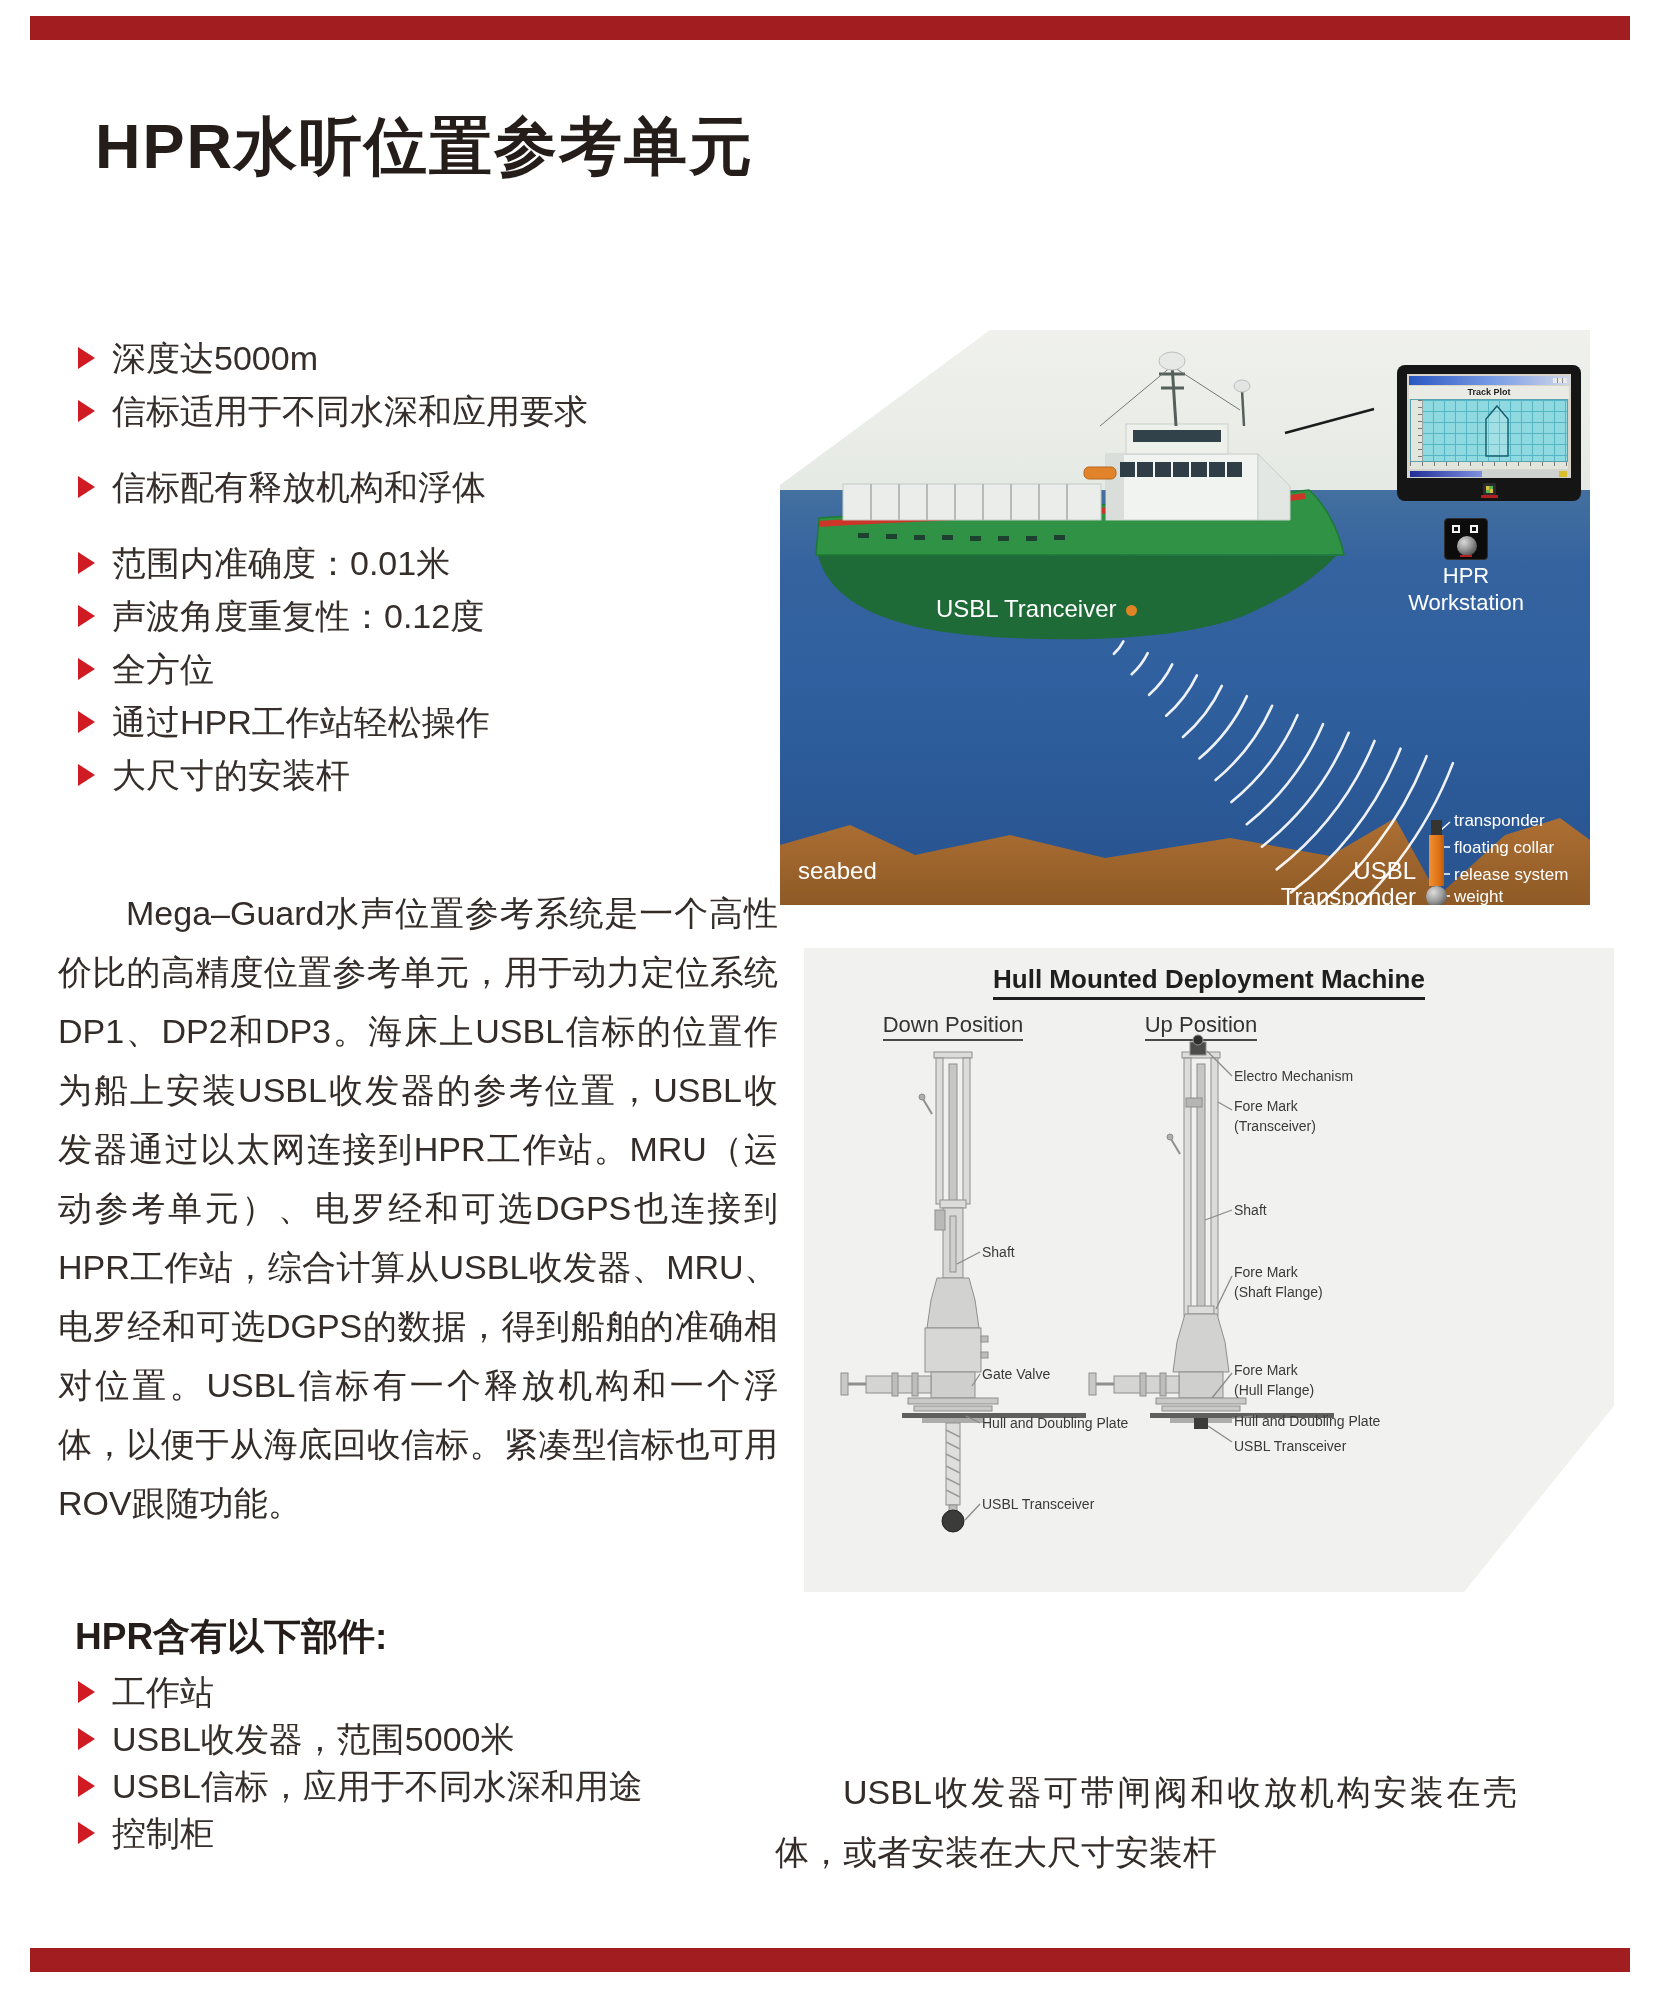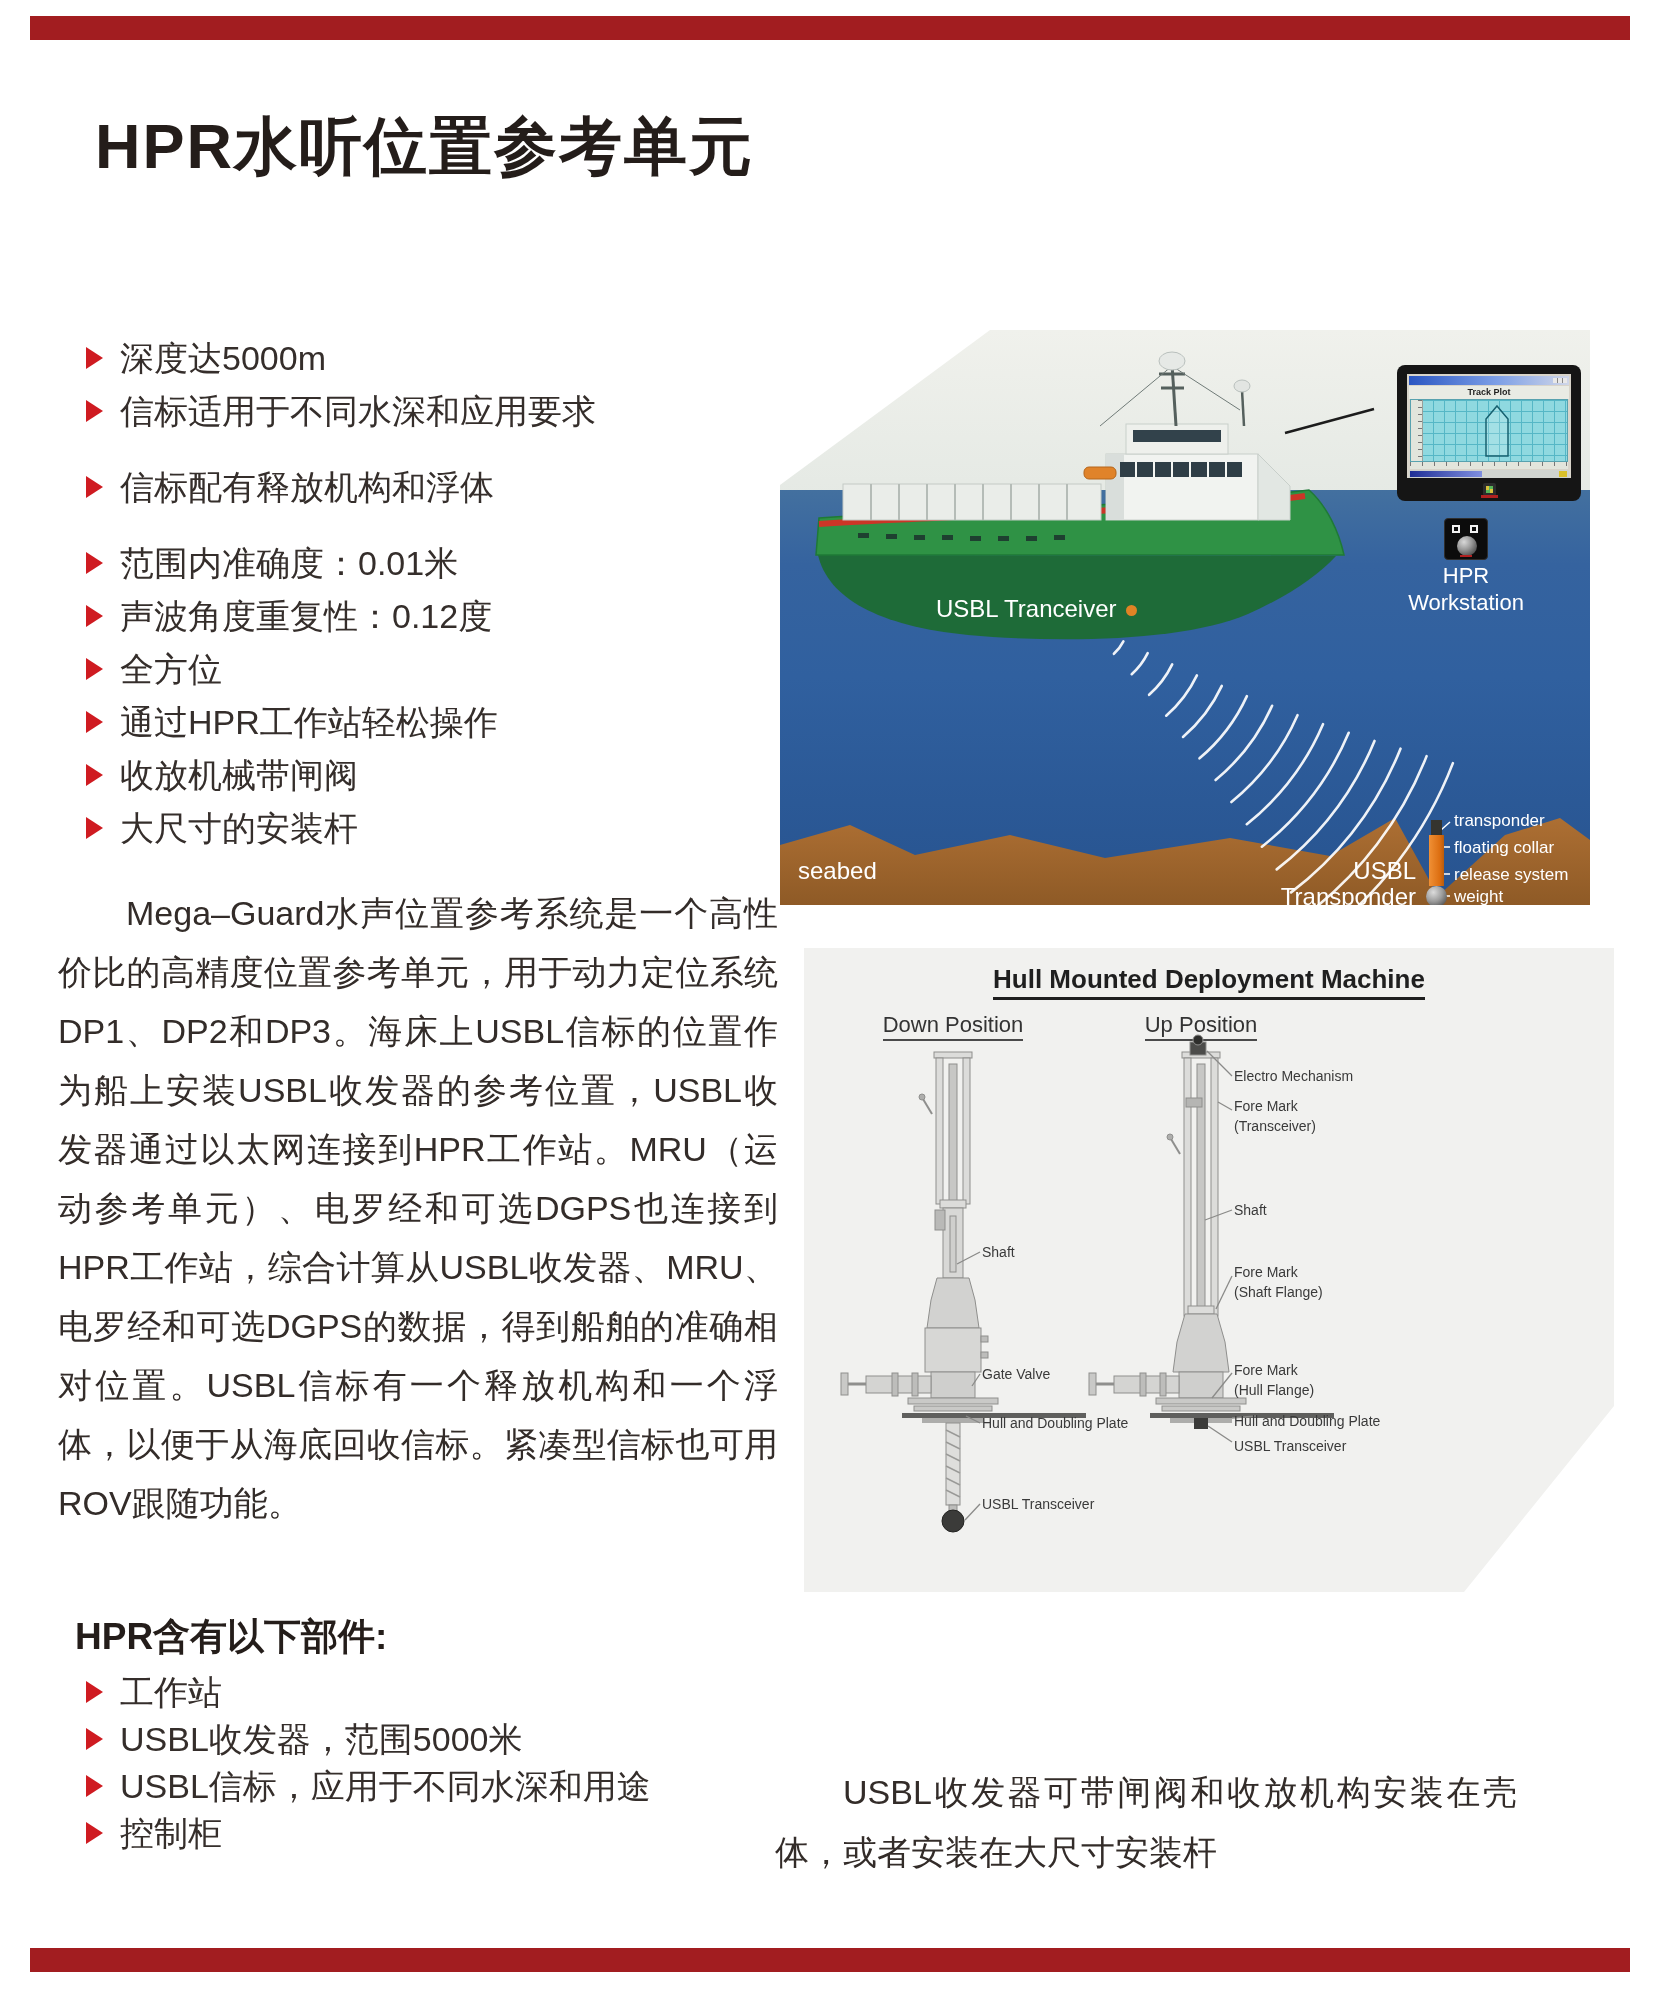"深度达5000m" ul.bullets li { margin-left: 8px -> none }
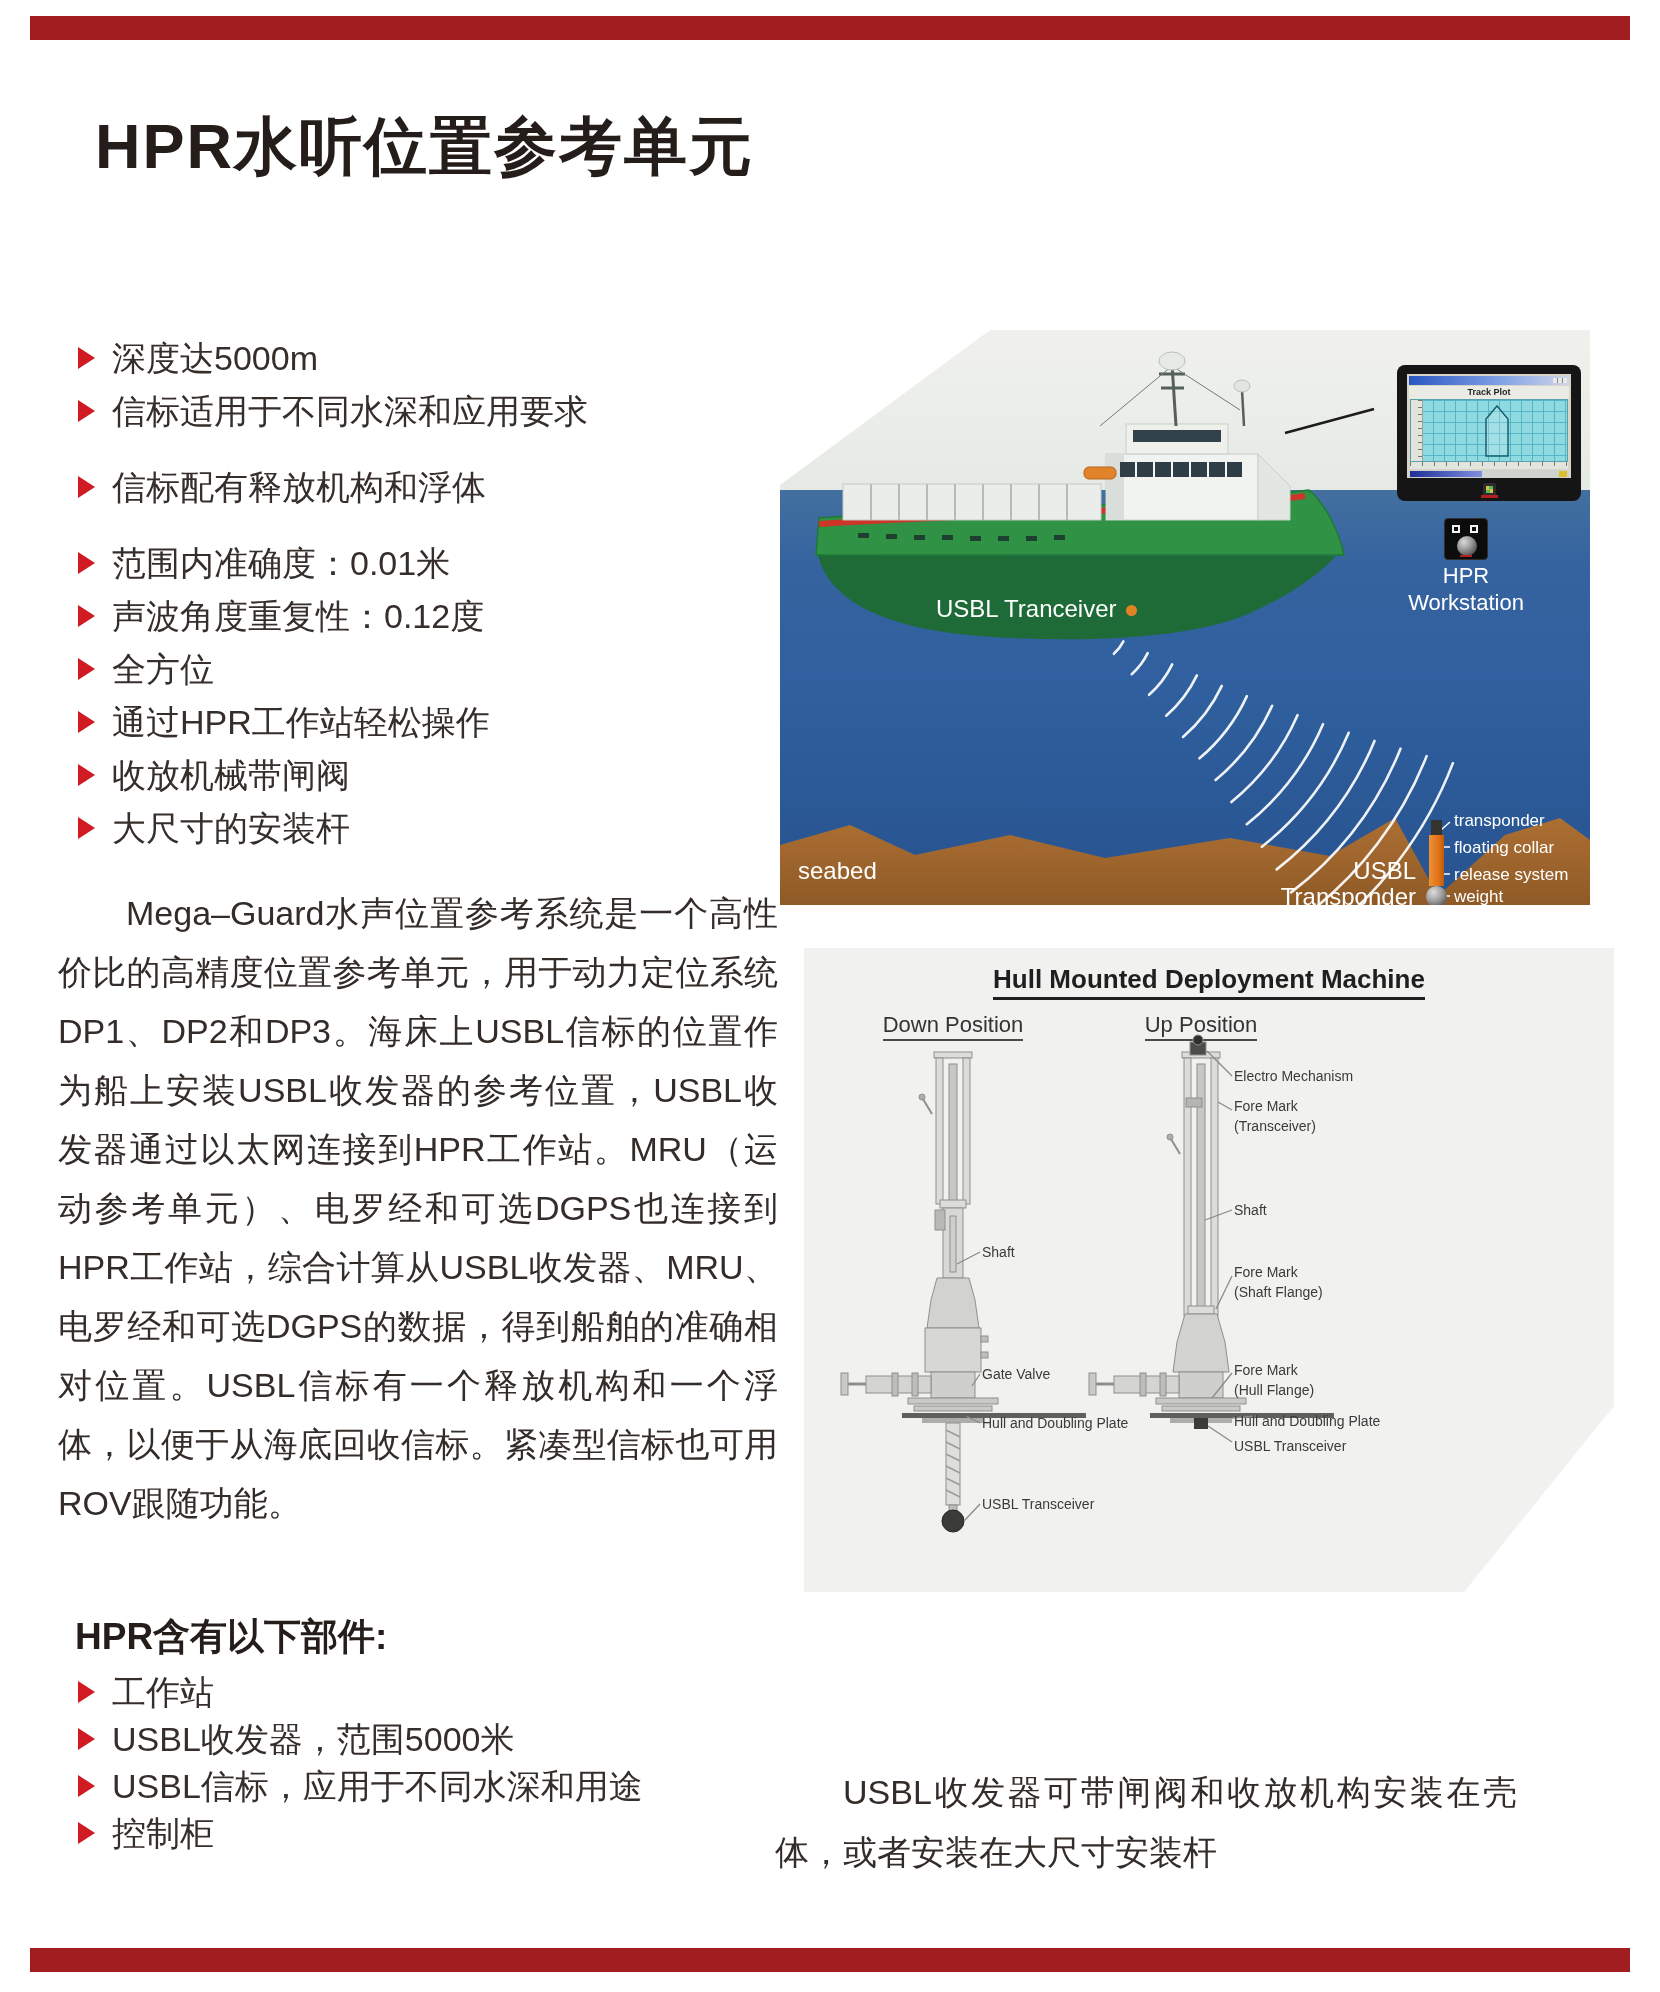"收放机械带闸阀" li { html: <li> <span></span> <span>收放机械带闸阀</span> </li> -> none }
